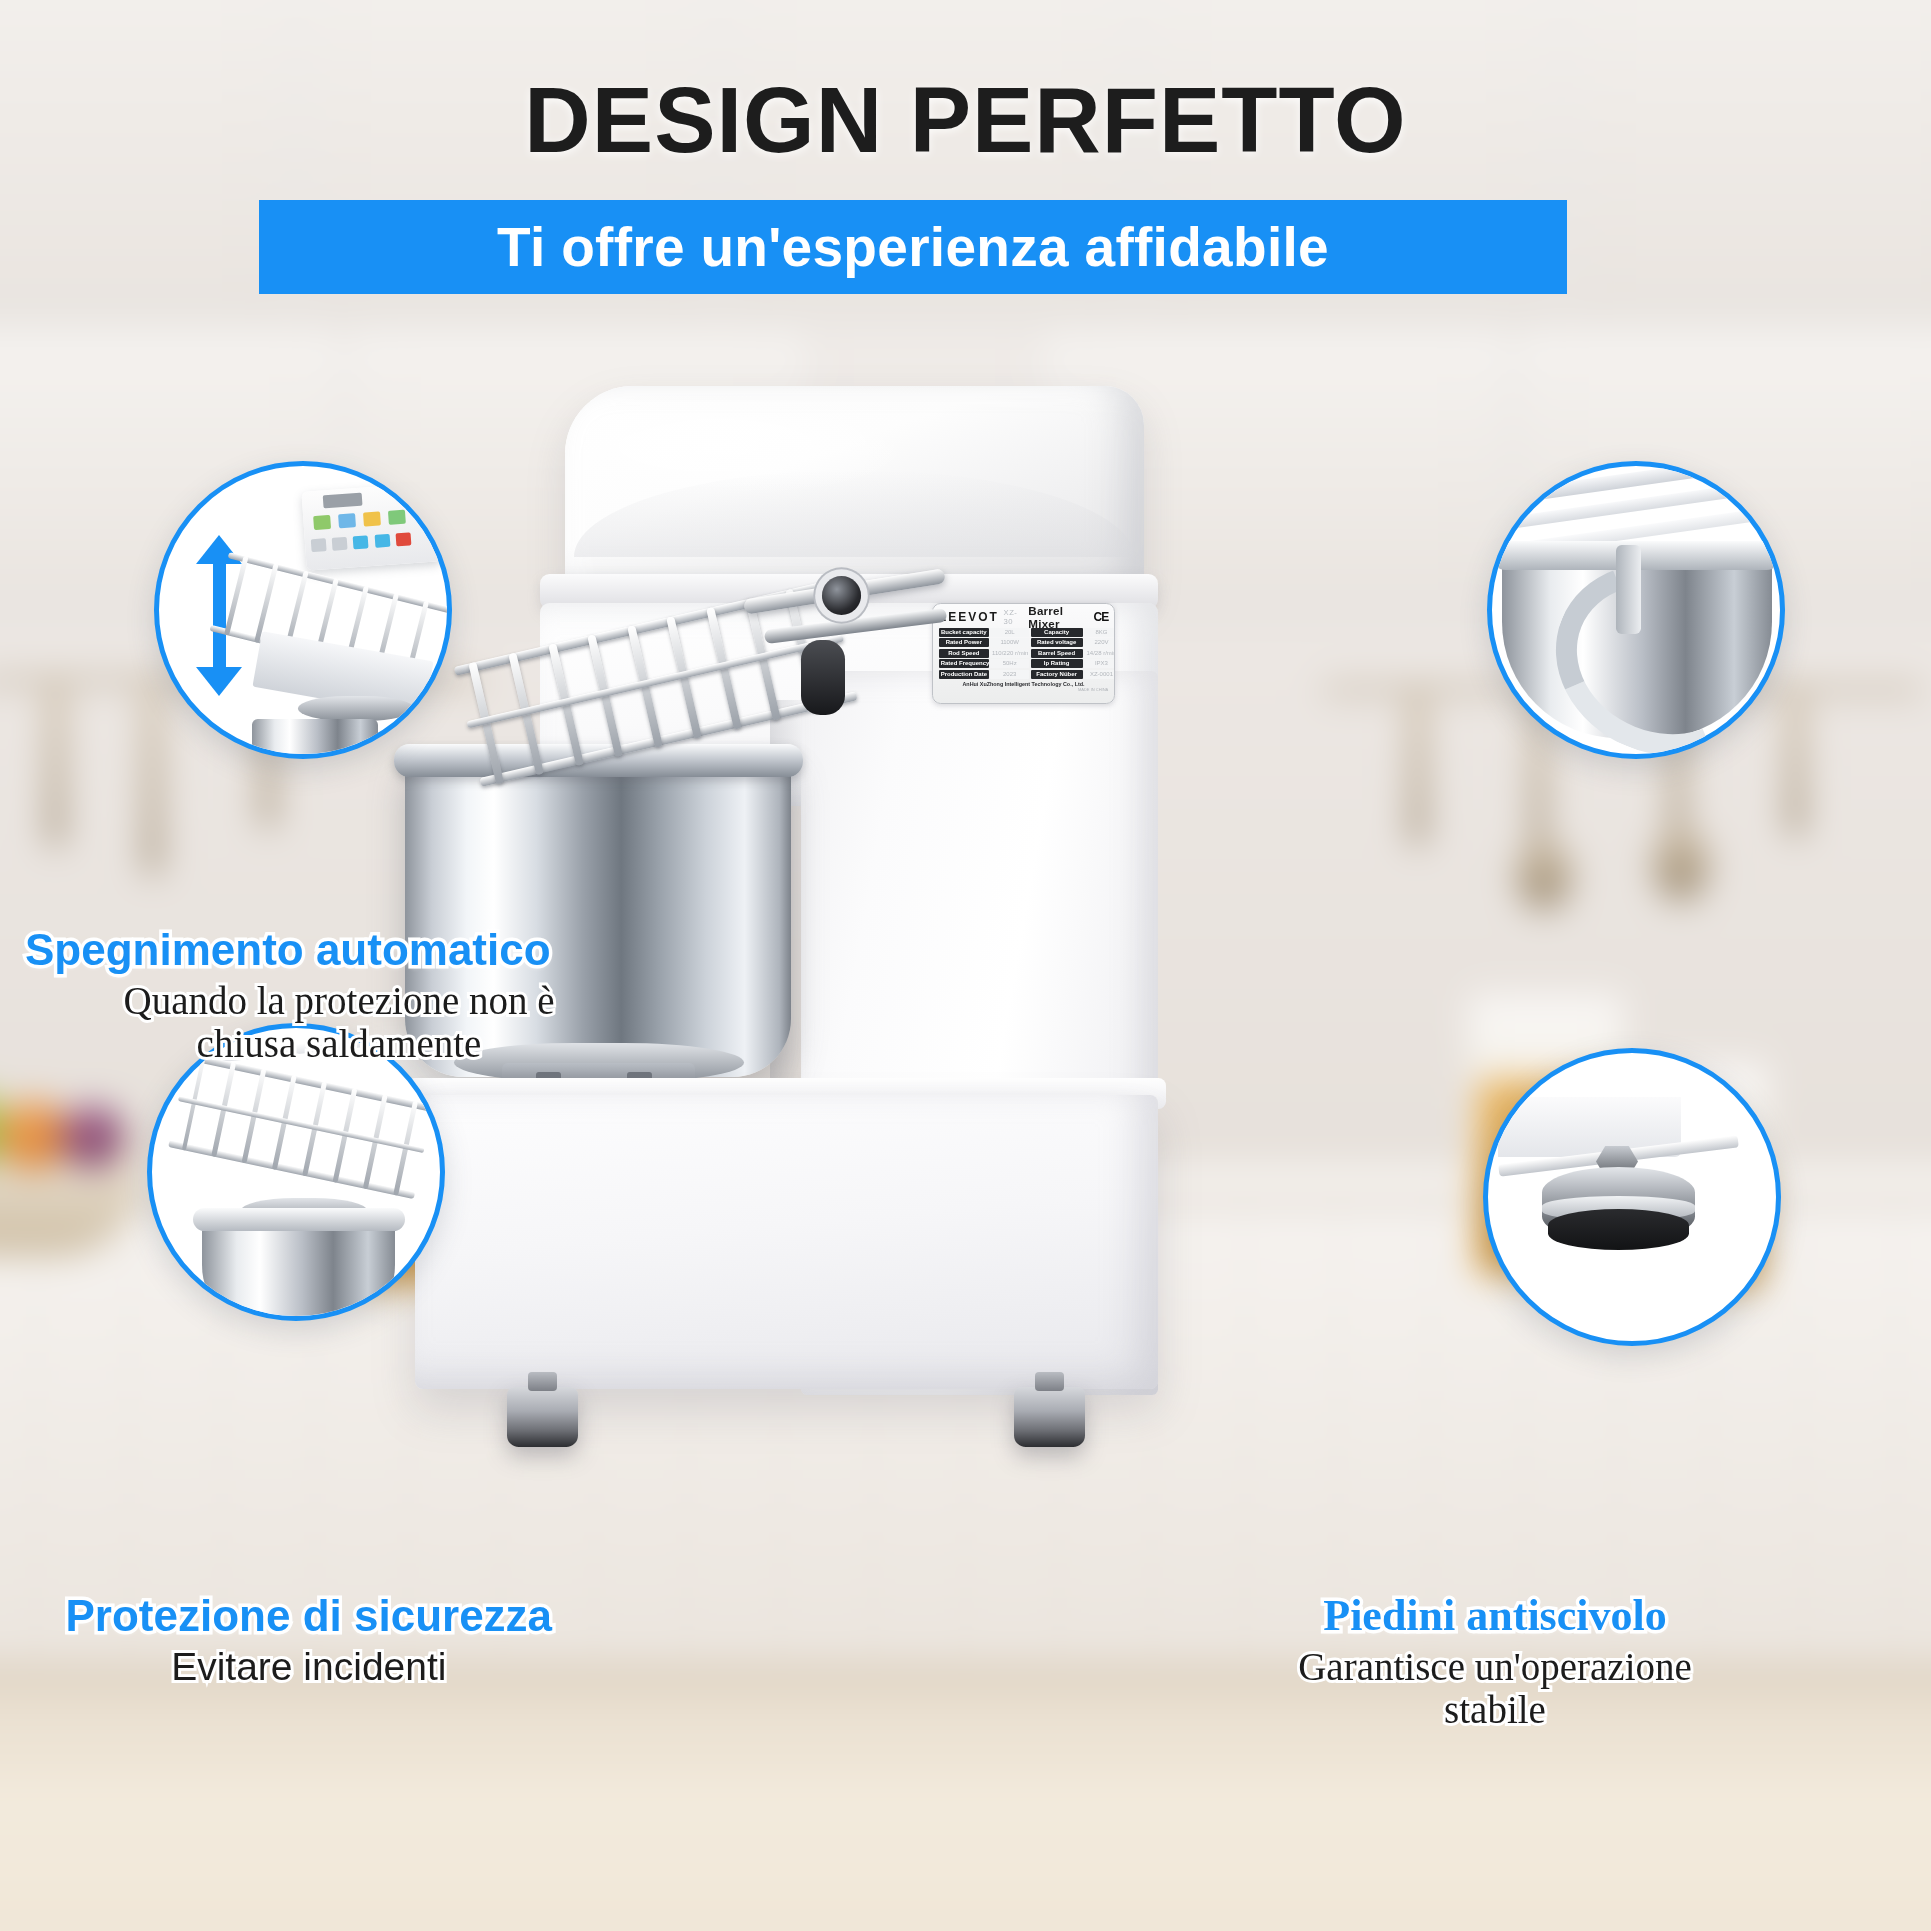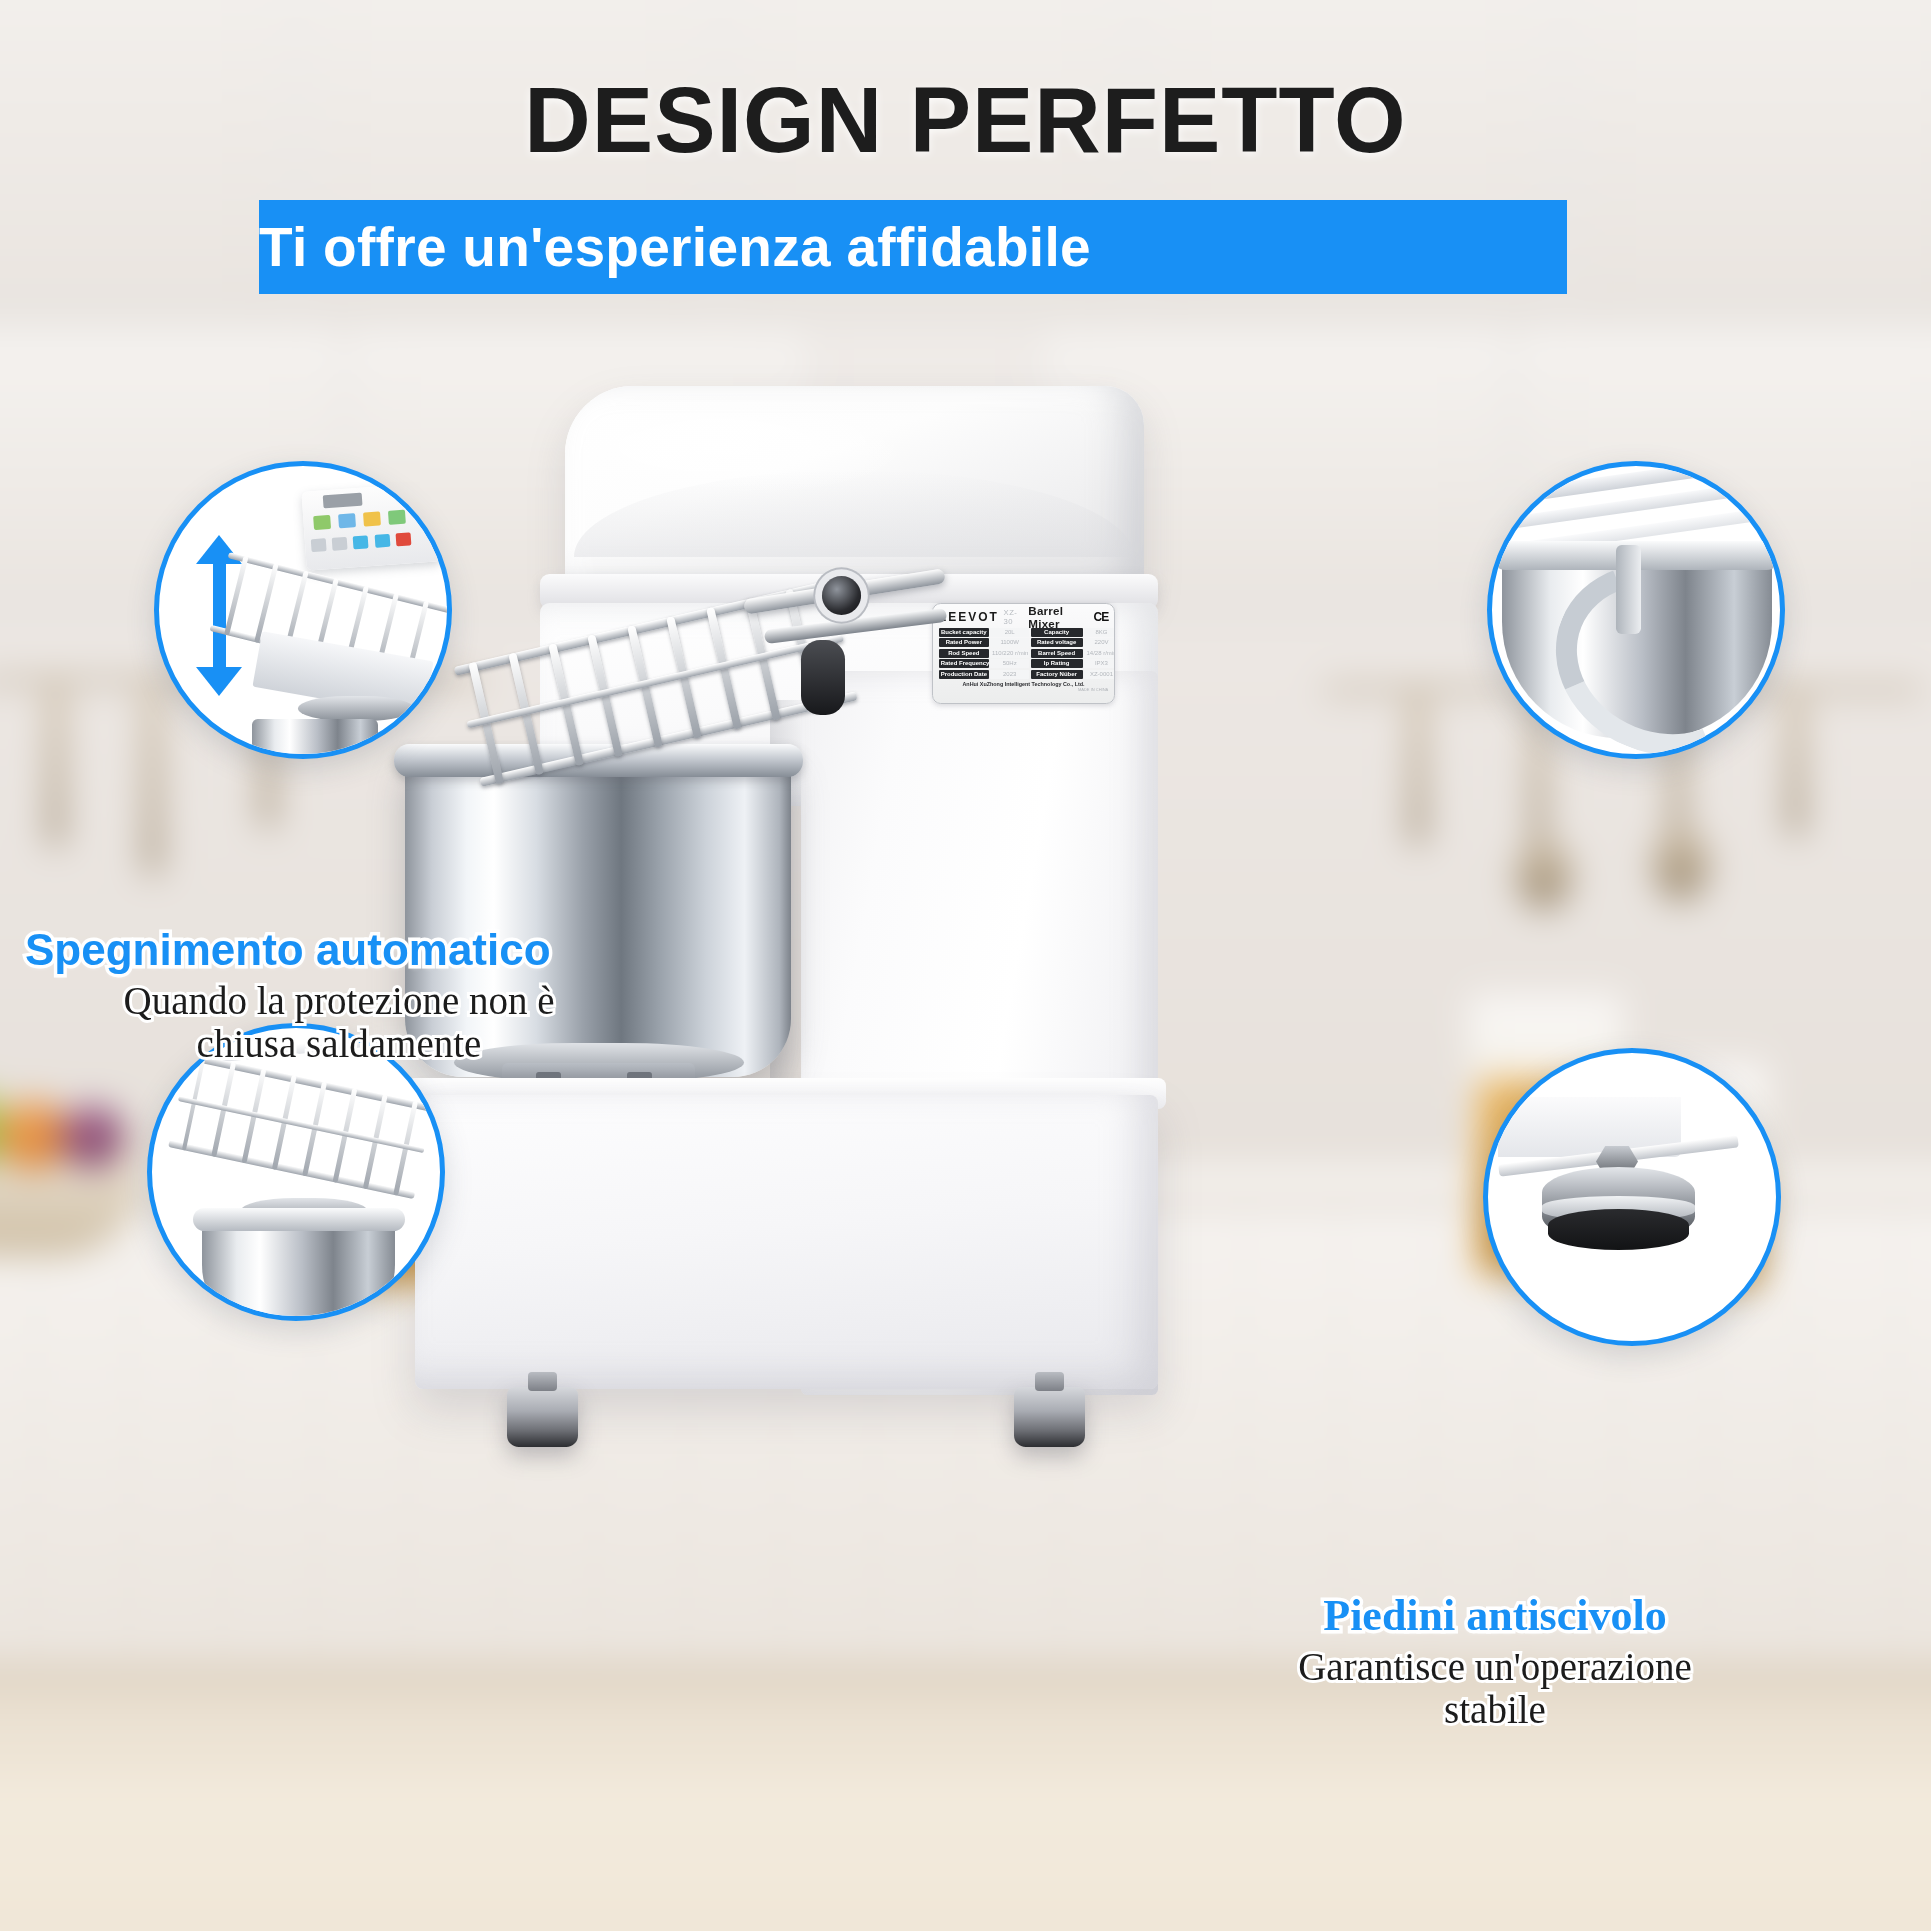"Ti offre un'esperienza affidabile" .subbar { justify-content: flex-start -> center }
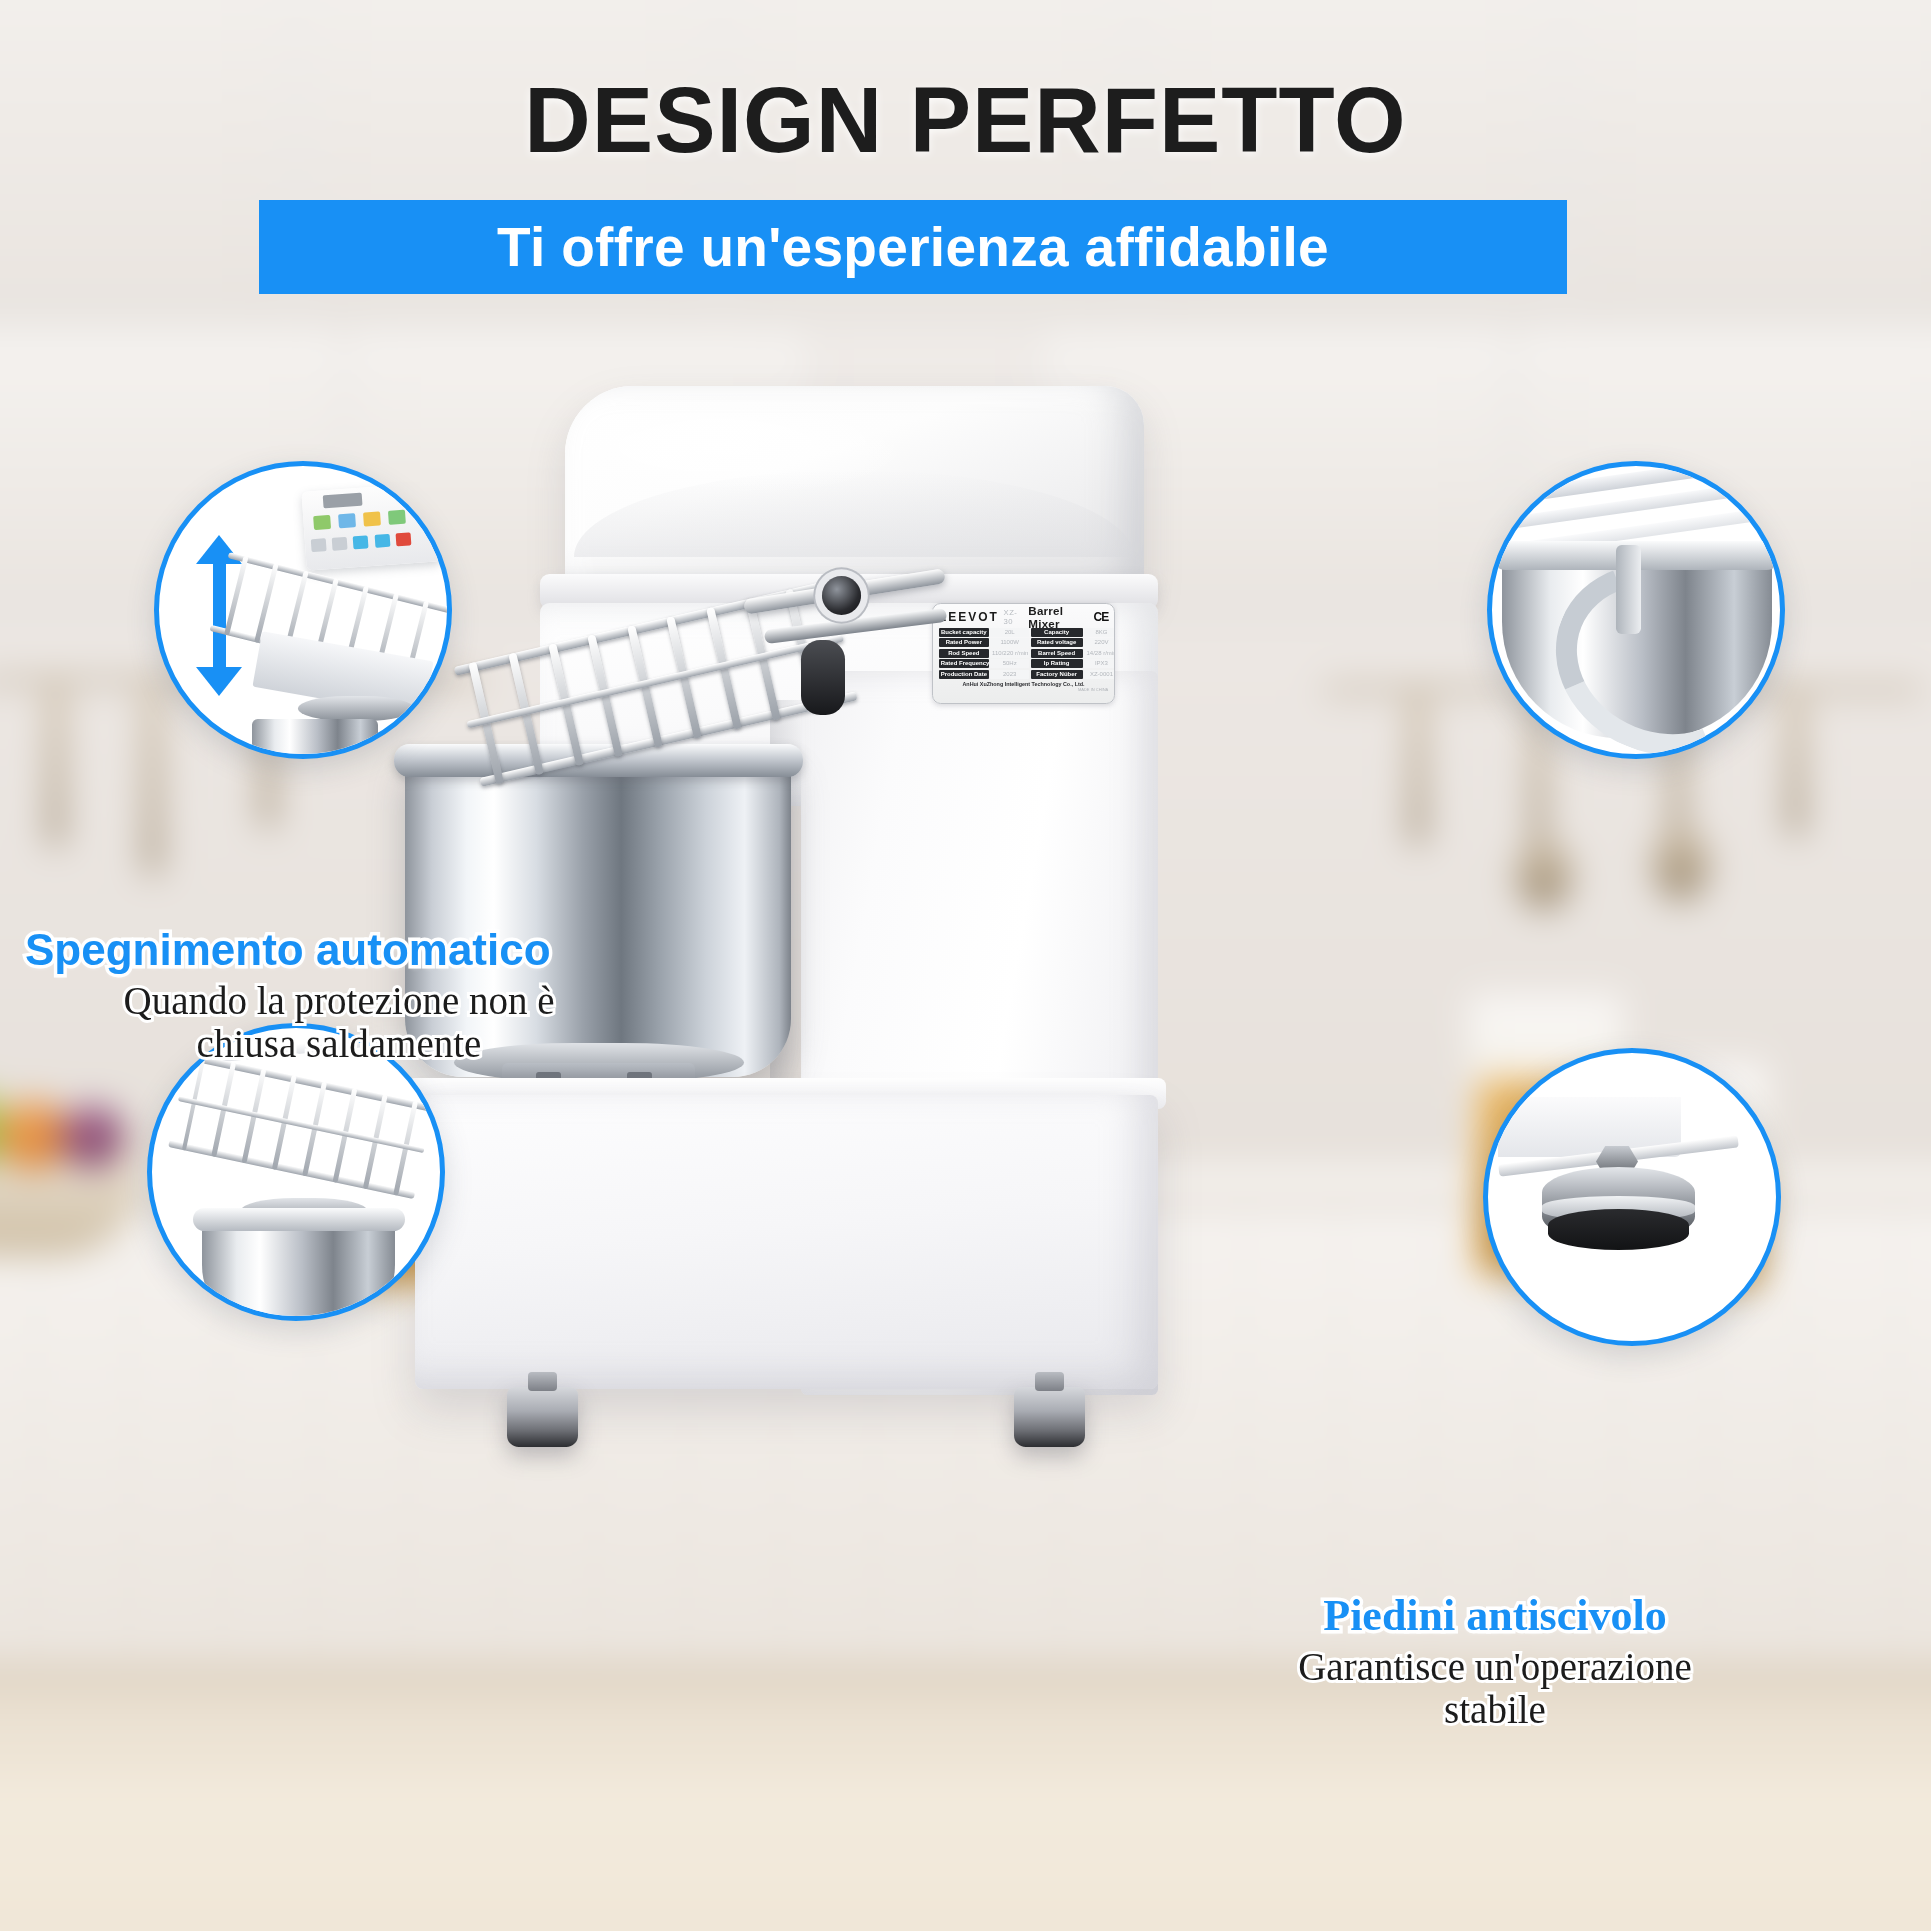"Protezione di sicurezza" div.callout { html: none -> <div> <div>Protezione di sicurezza</div> <div>Evitare incidenti</div> </div> }
